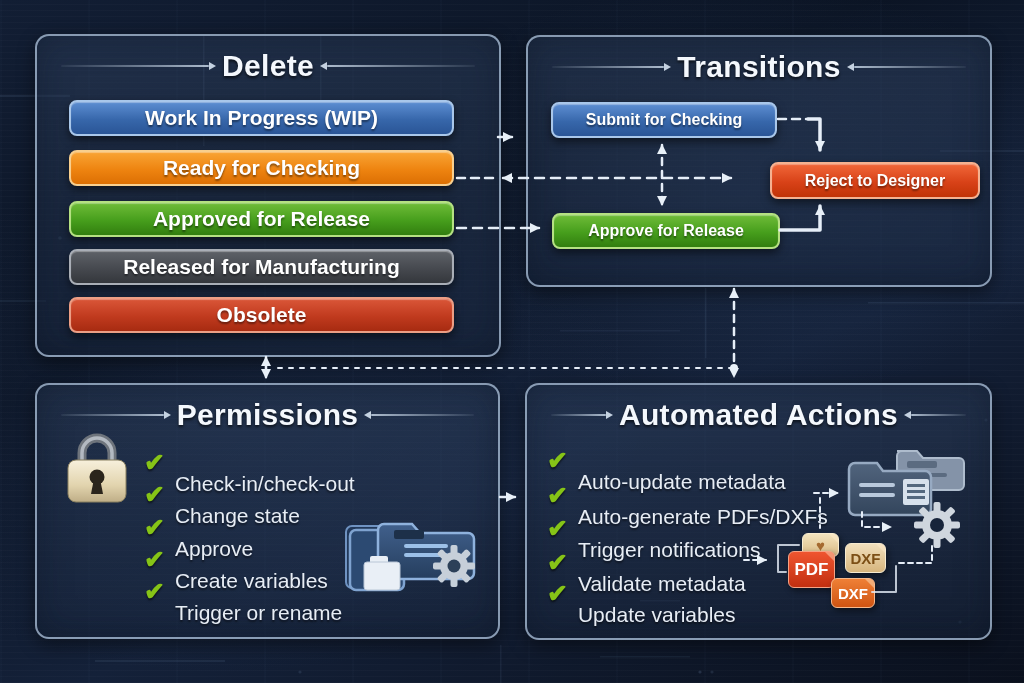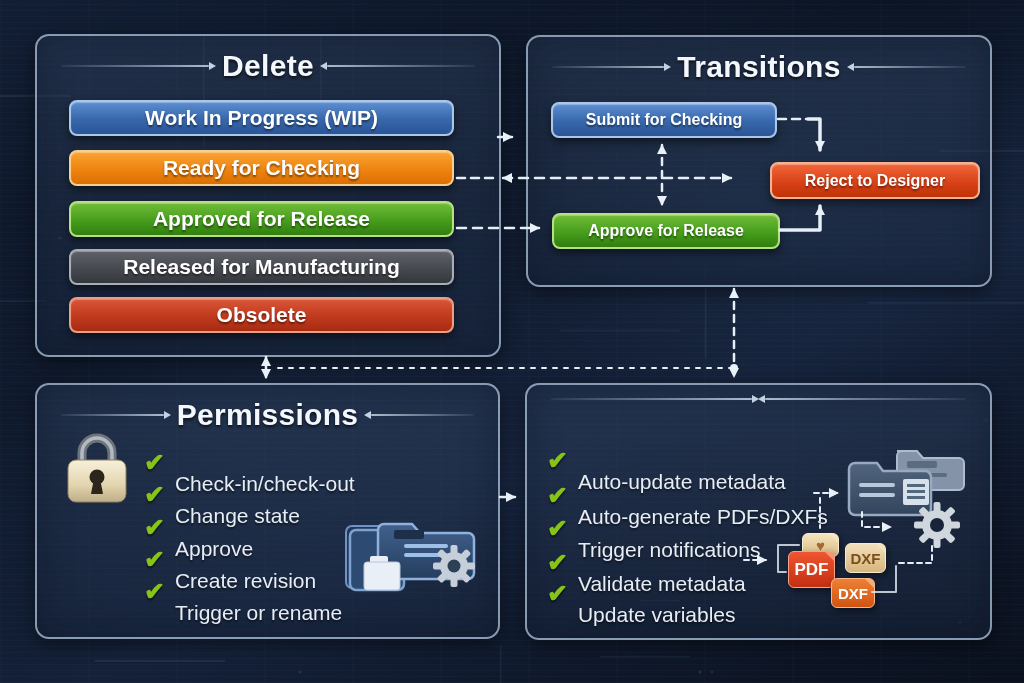"Automated Actions" h2 { html: none -> <h2>Automated Actions</h2> }
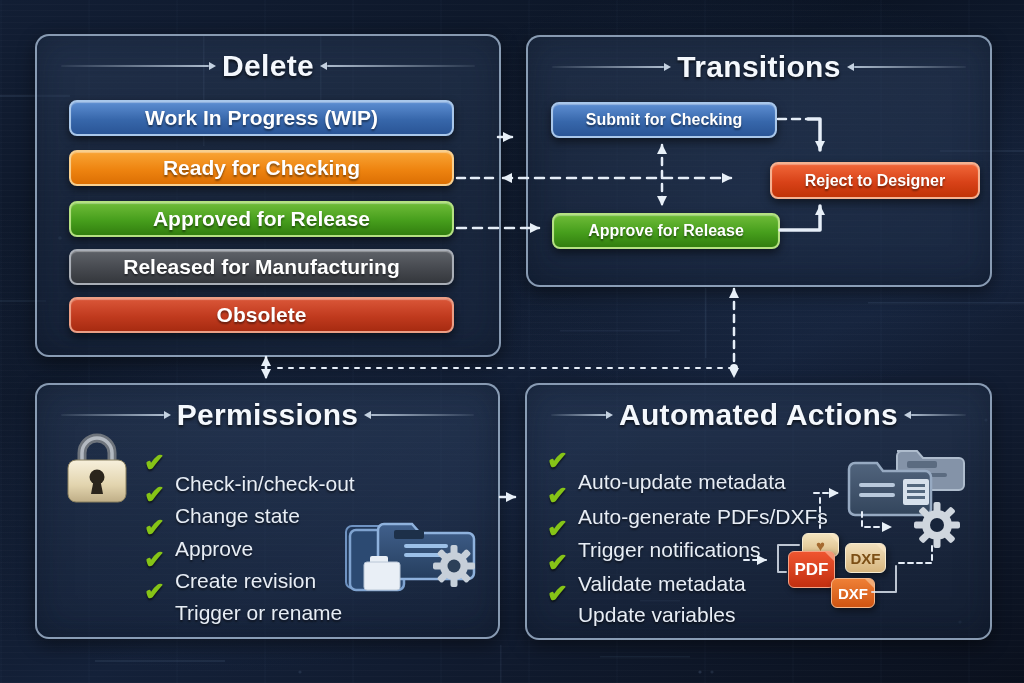"Create revision" span.check-label { text: revision -> variables }
